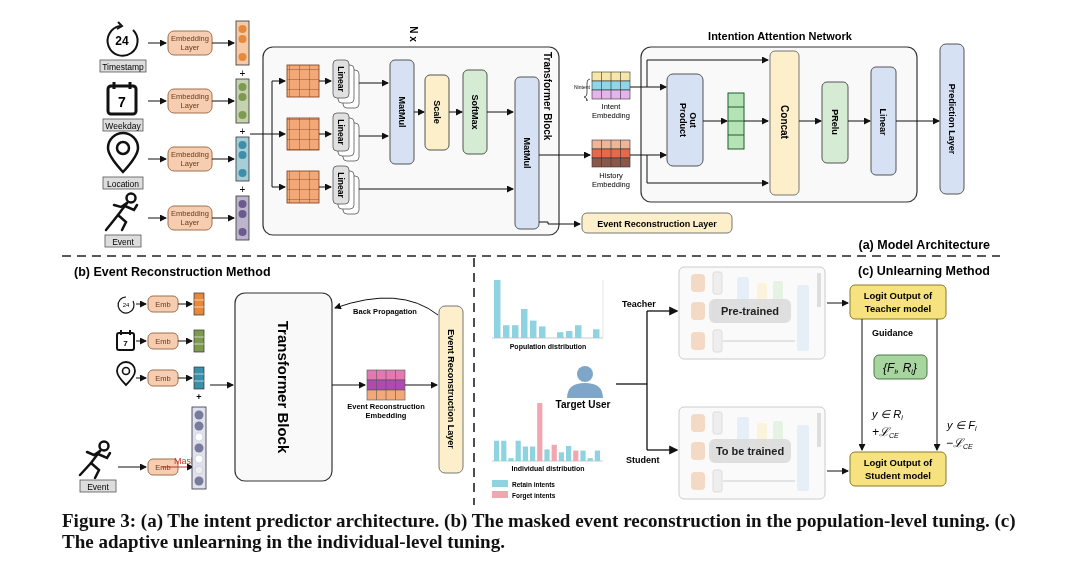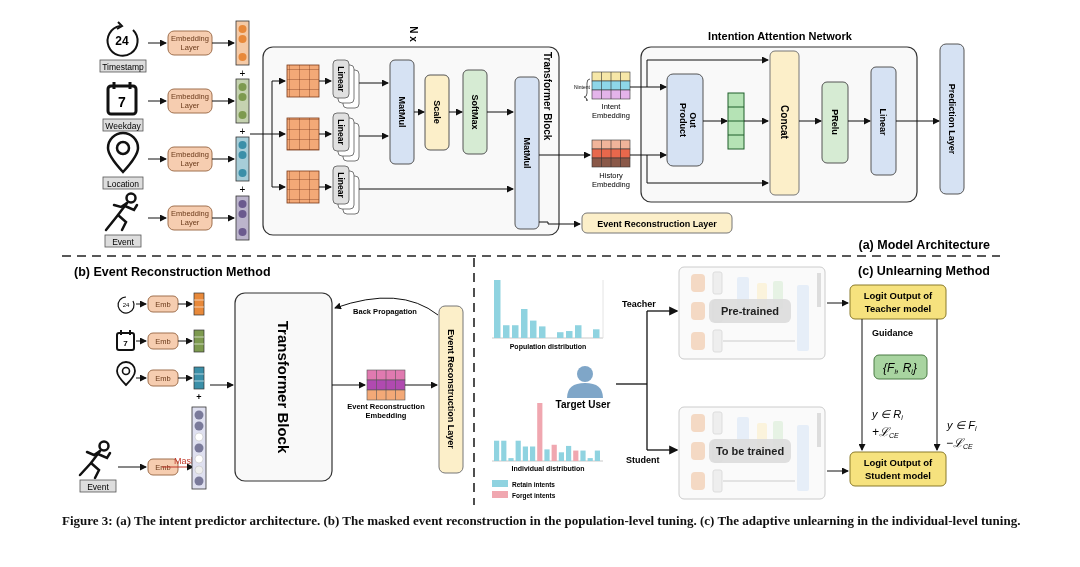"Figure 3: (a) The intent" .caption { font-size: 13px -> 19px }
